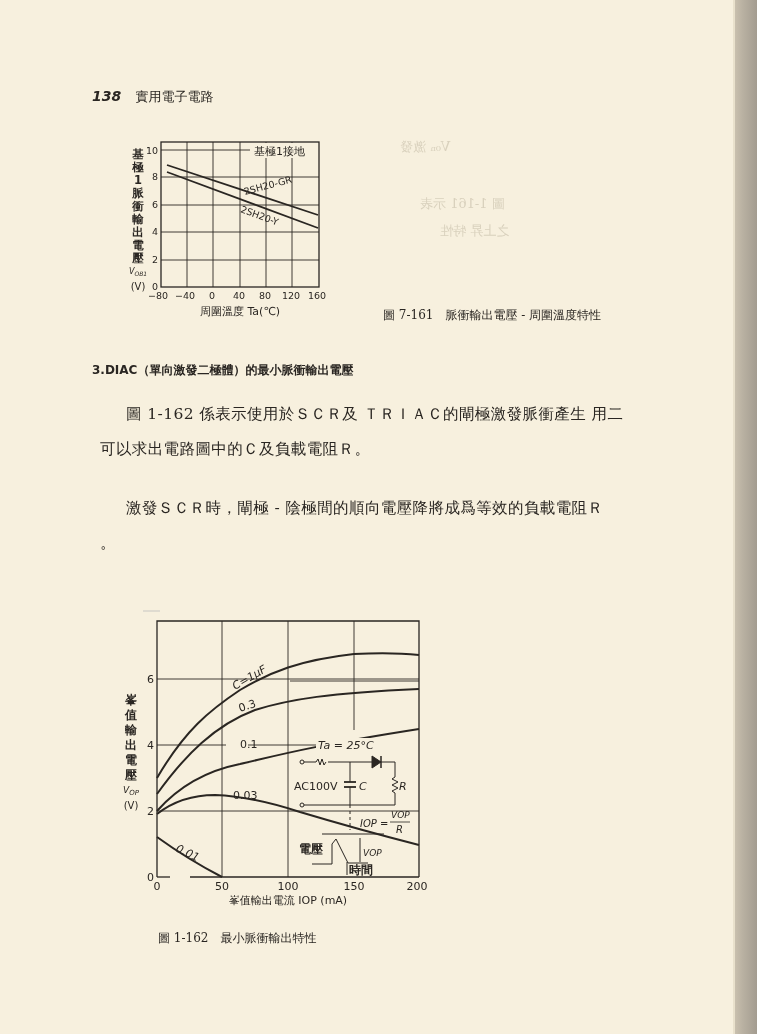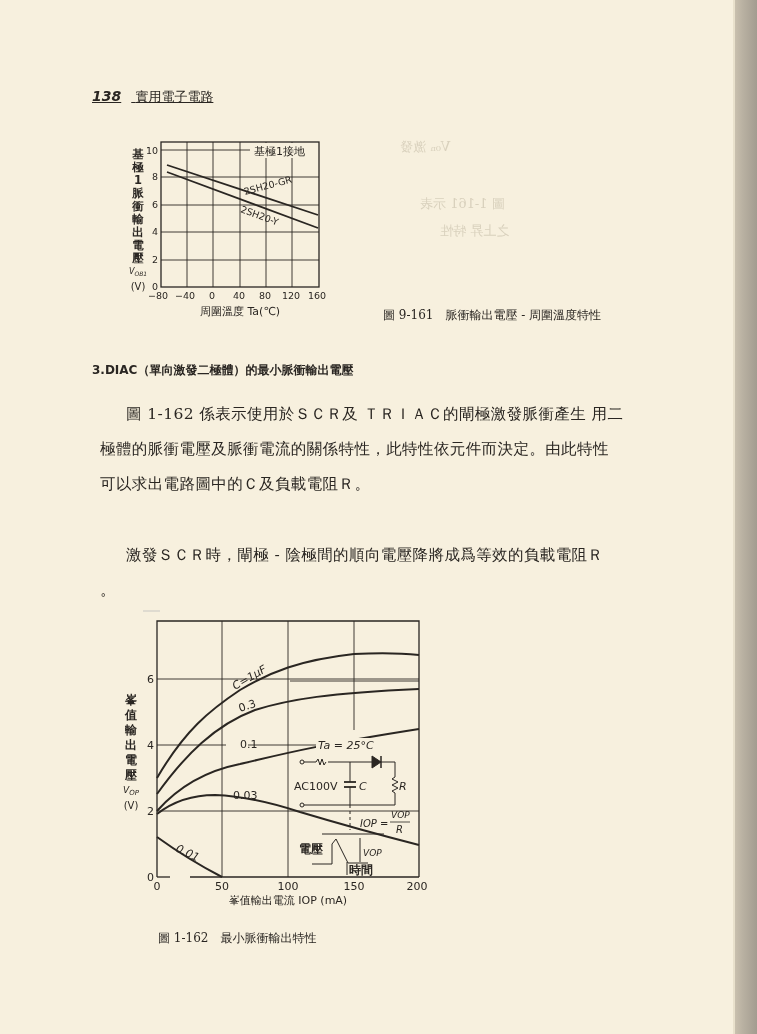"138 實用電子電路" .header { text-decoration: underline -> none }
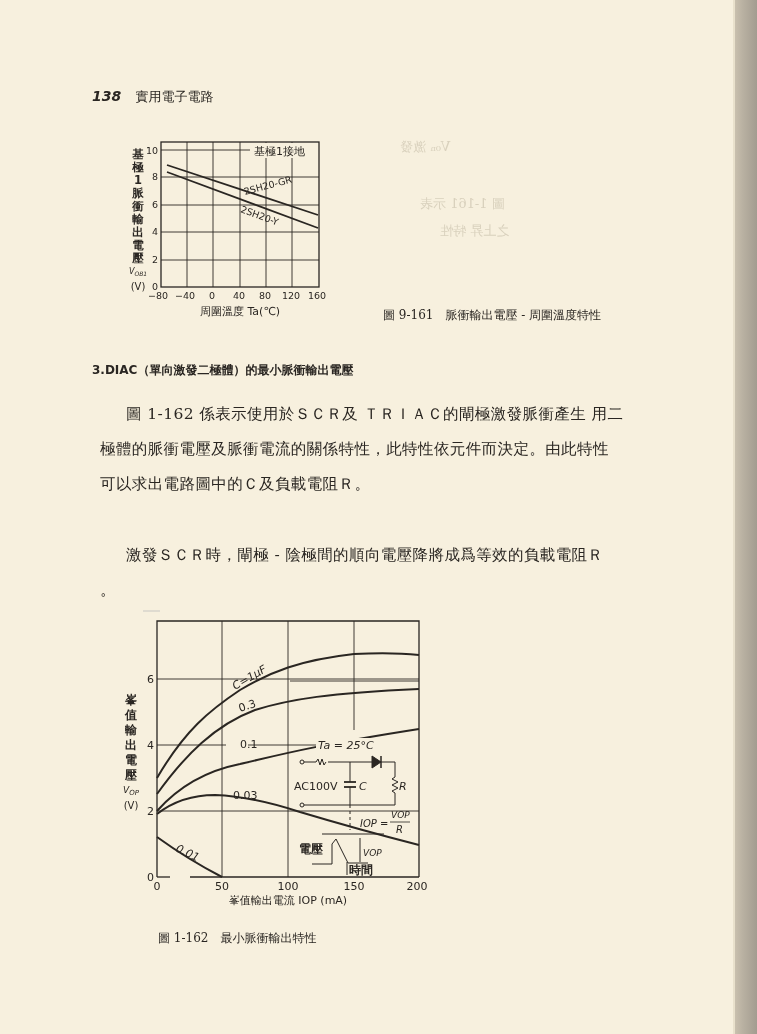"圖 9-161 脈衝輸出電壓 - 周圍溫度特性" div.caption { text: 9-161 -> 7-161 }
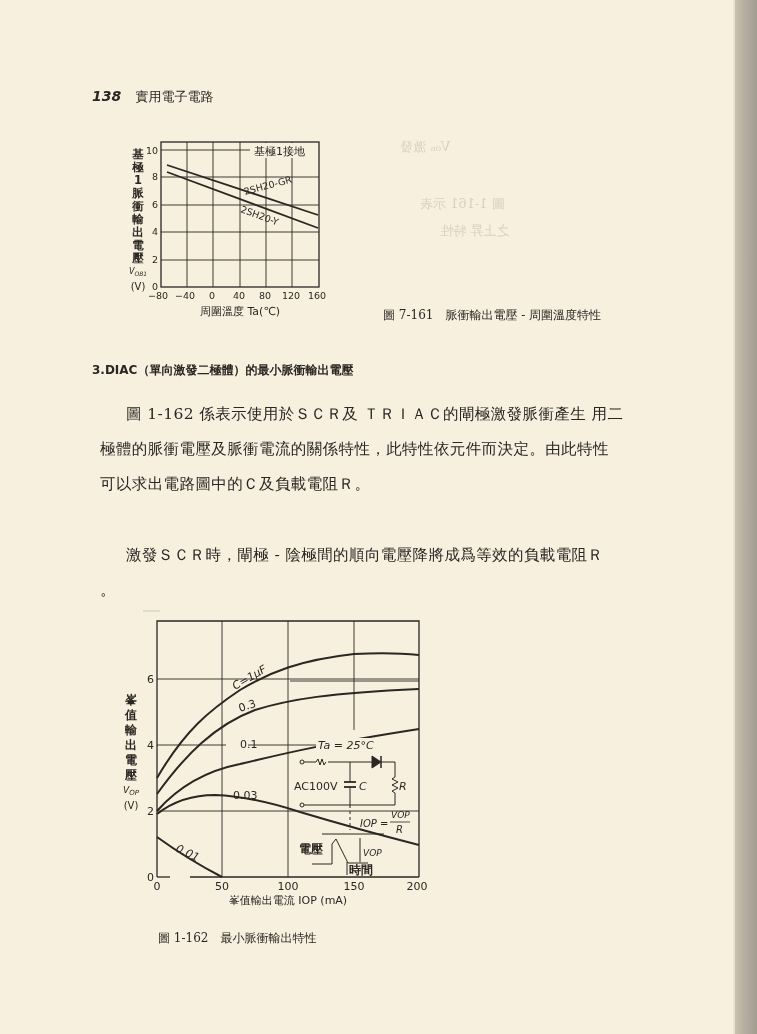"極體的脈衝電壓及脈衝電流的關係特性，此特性依元件而決定。由此特性" p { html: <p>極體的脈衝電壓及脈衝電流的關係特性，此特性依元件而決定。由此特性</p> -> none }
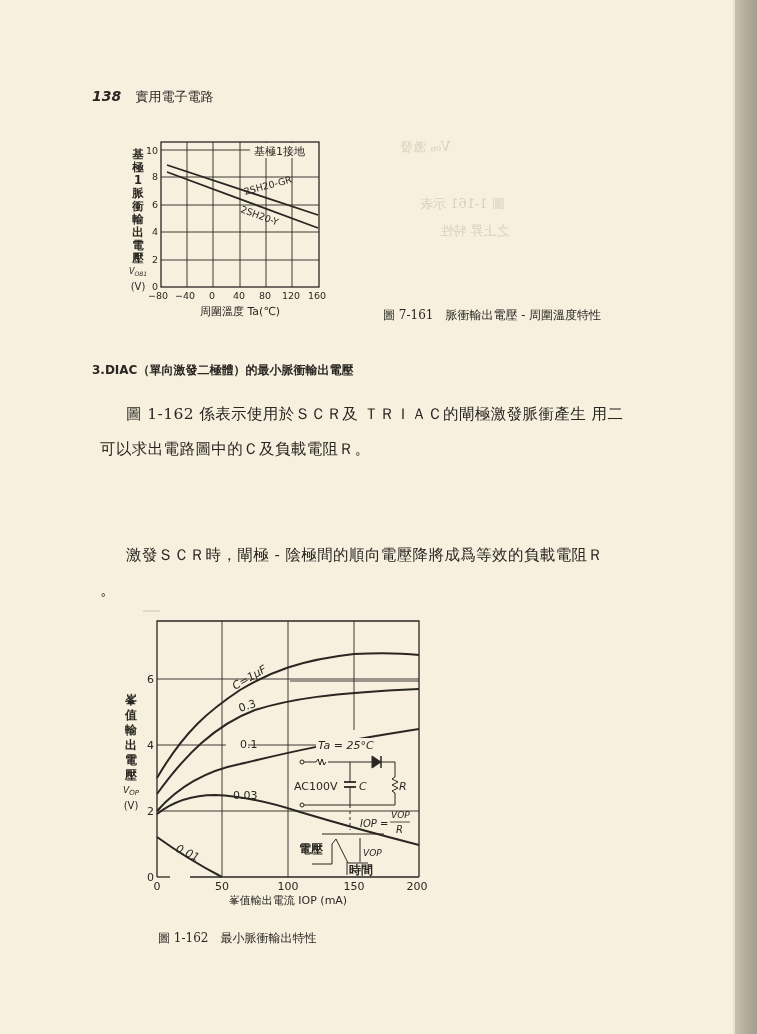"激發ＳＣＲ時，閘極 - 陰極間的順向電壓降將成爲等效的負載電阻Ｒ" div.para { top: 534px -> 487px }
